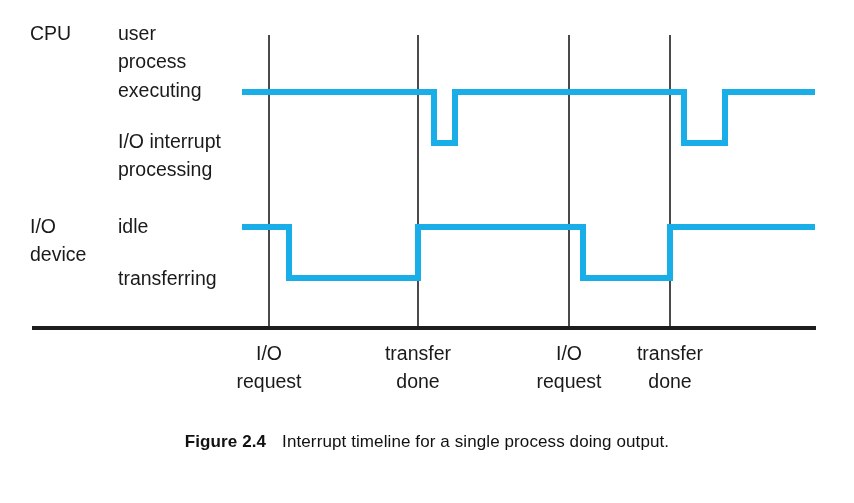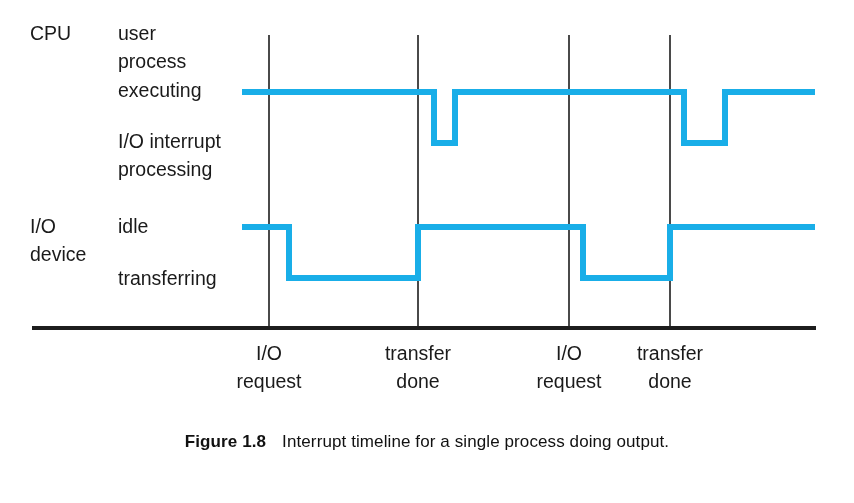"Figure 1.8" span.cap-label { text: 1.8 -> 2.4 }
